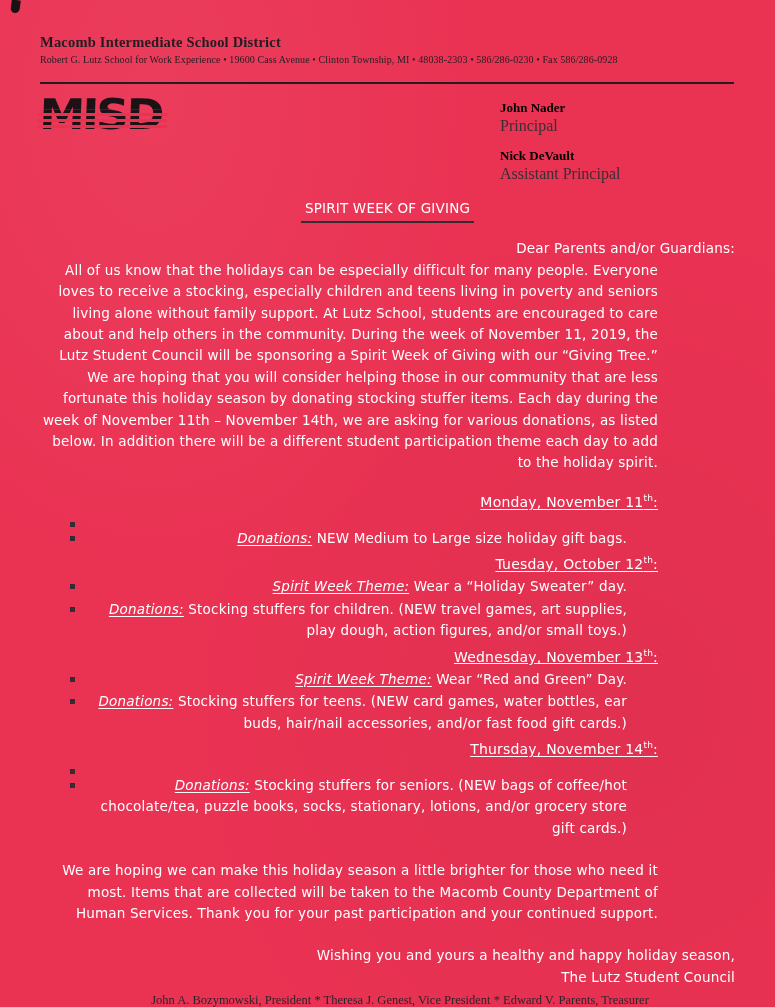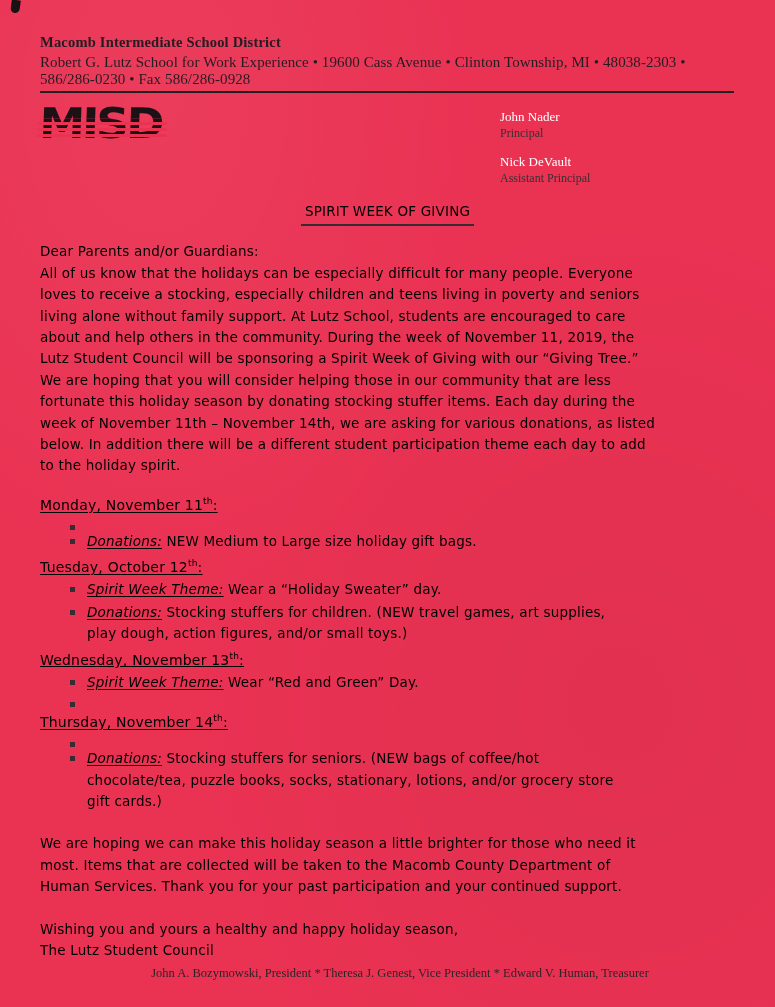"Macomb Intermediate School District" .letterhead { padding-bottom: 3px -> 17px }
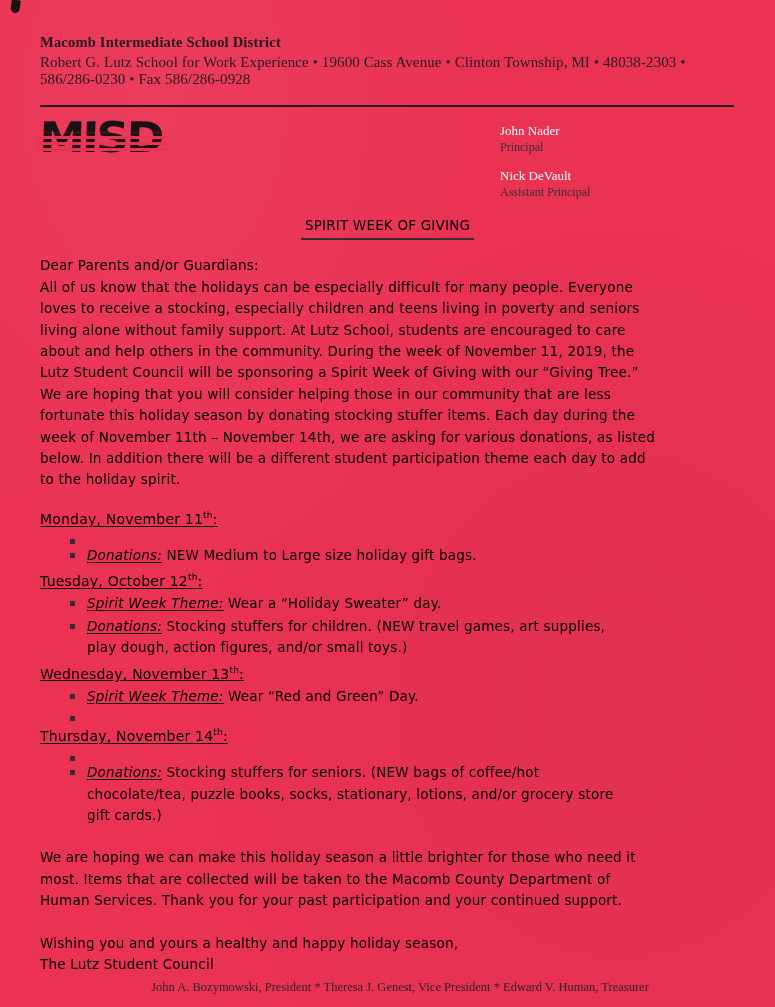"Robert G. Lutz School for" .addr { font-size: 15px -> 10px }
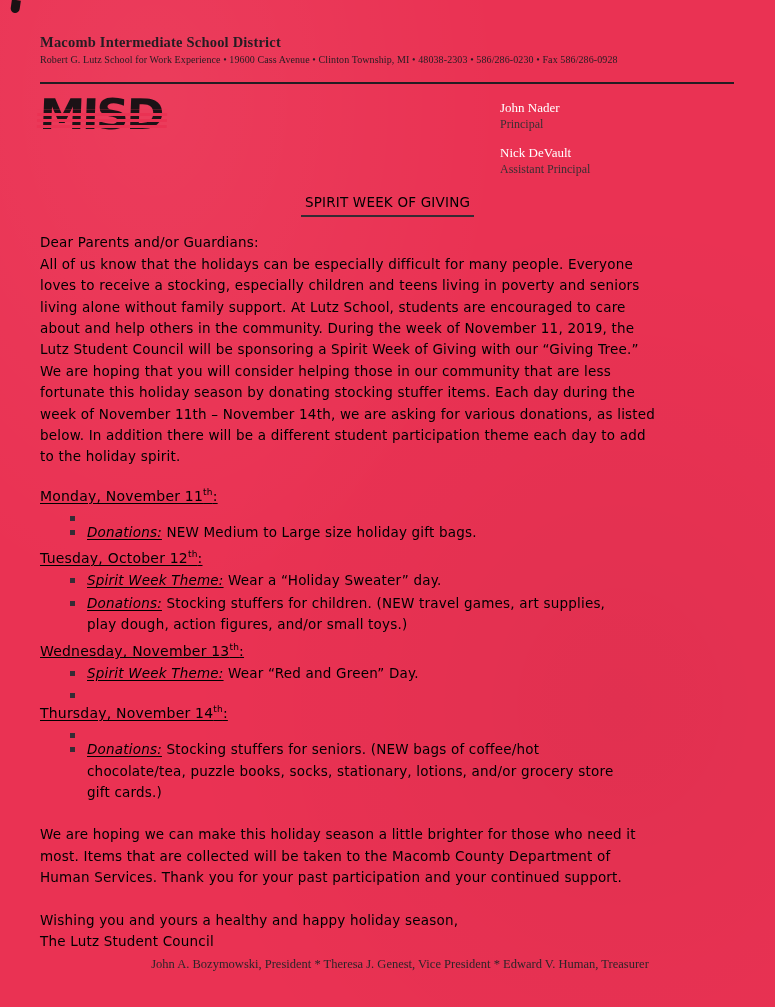"John Nader" .staff-name { color: #ffffff -> #000000; font-weight: normal -> bold }
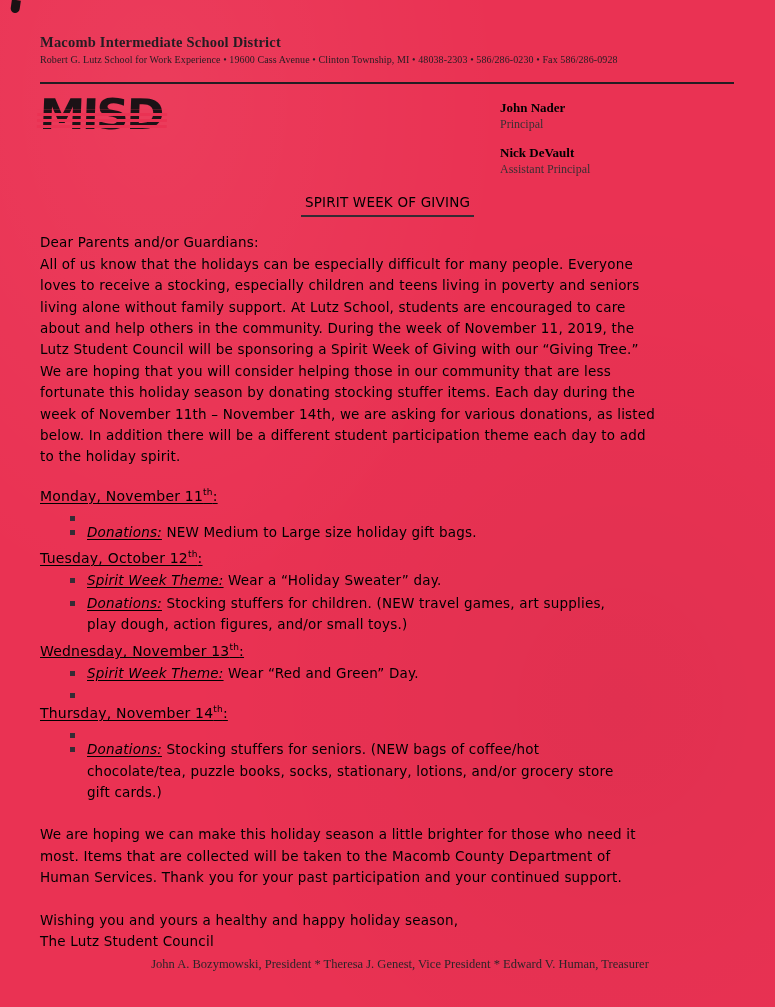"Principal" .staff-title { font-size: 12px -> 16px }
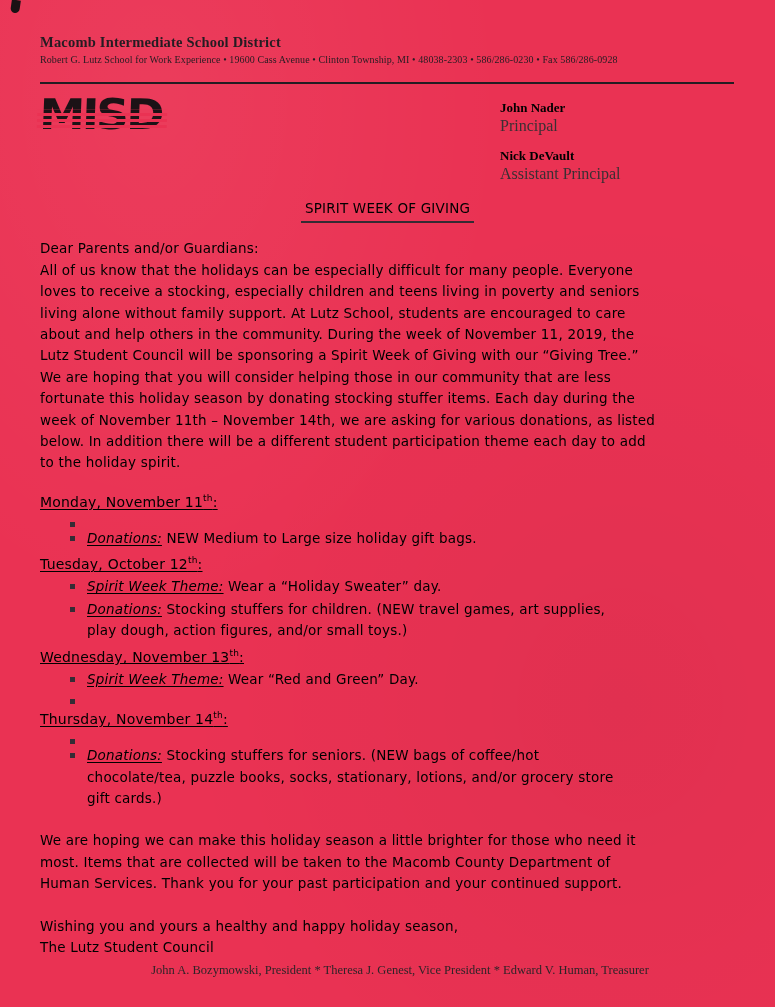"SPIRIT WEEK OF GIVING" .hand { color: #000000 -> #ffffff; text-align: none -> right }
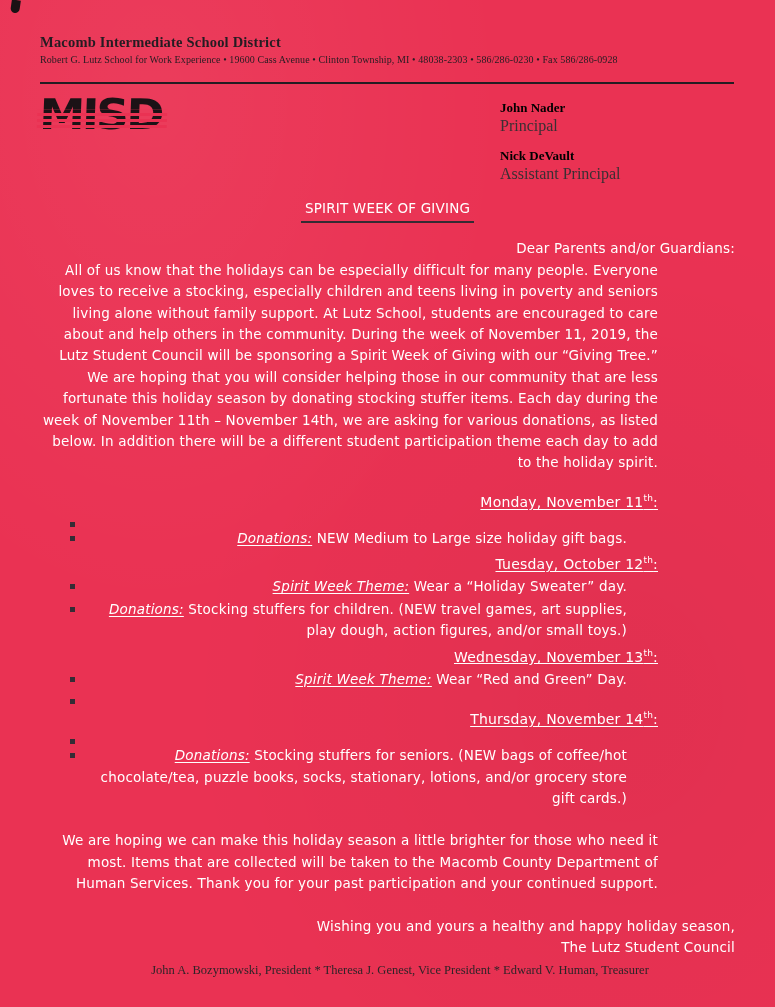"Donations: Stocking stuffers for teens." span.bullet-text { html: none -> <span> <span>Donations:</span> <span> Stocking stuffers for teens. (NEW card games, water bottles, ear buds, hair/nail accessories, and/or fast food gift cards.)</span> </span> }
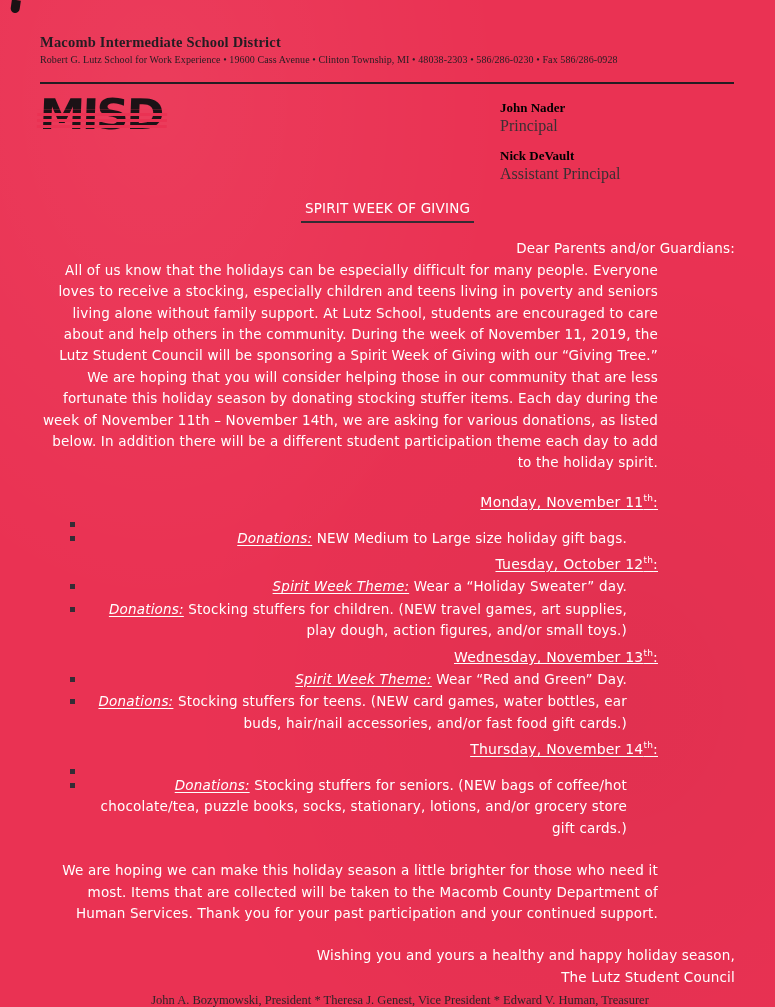"* Edward V. Human," span { text: Human -> Parents }
